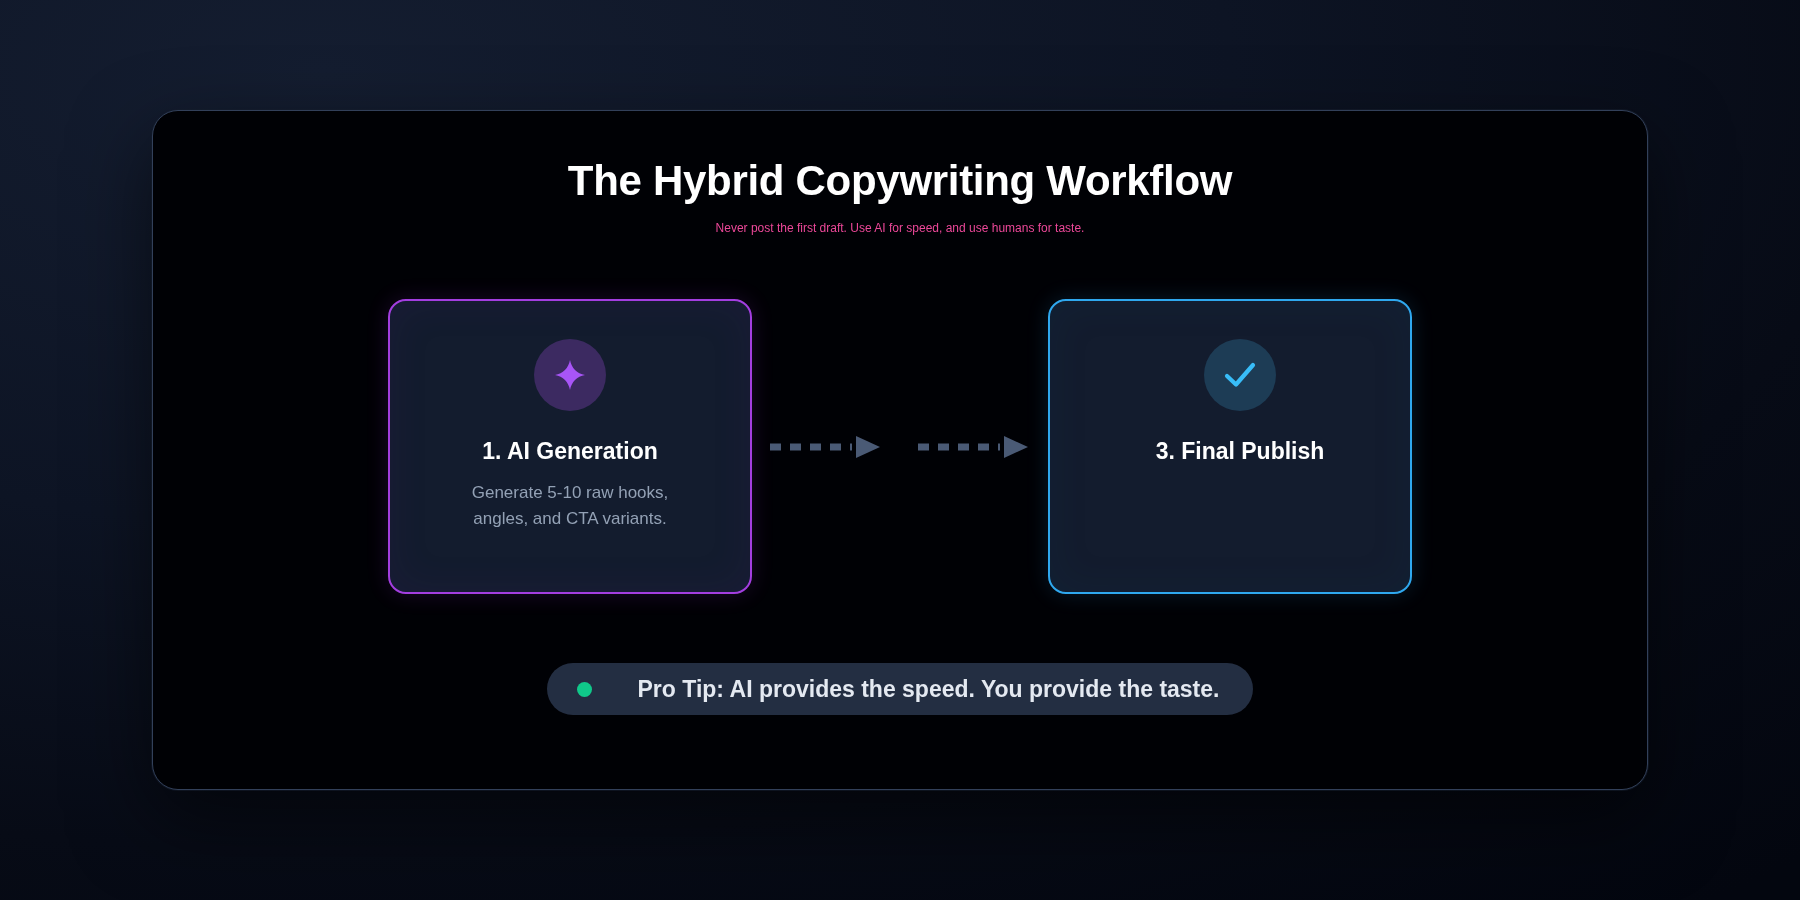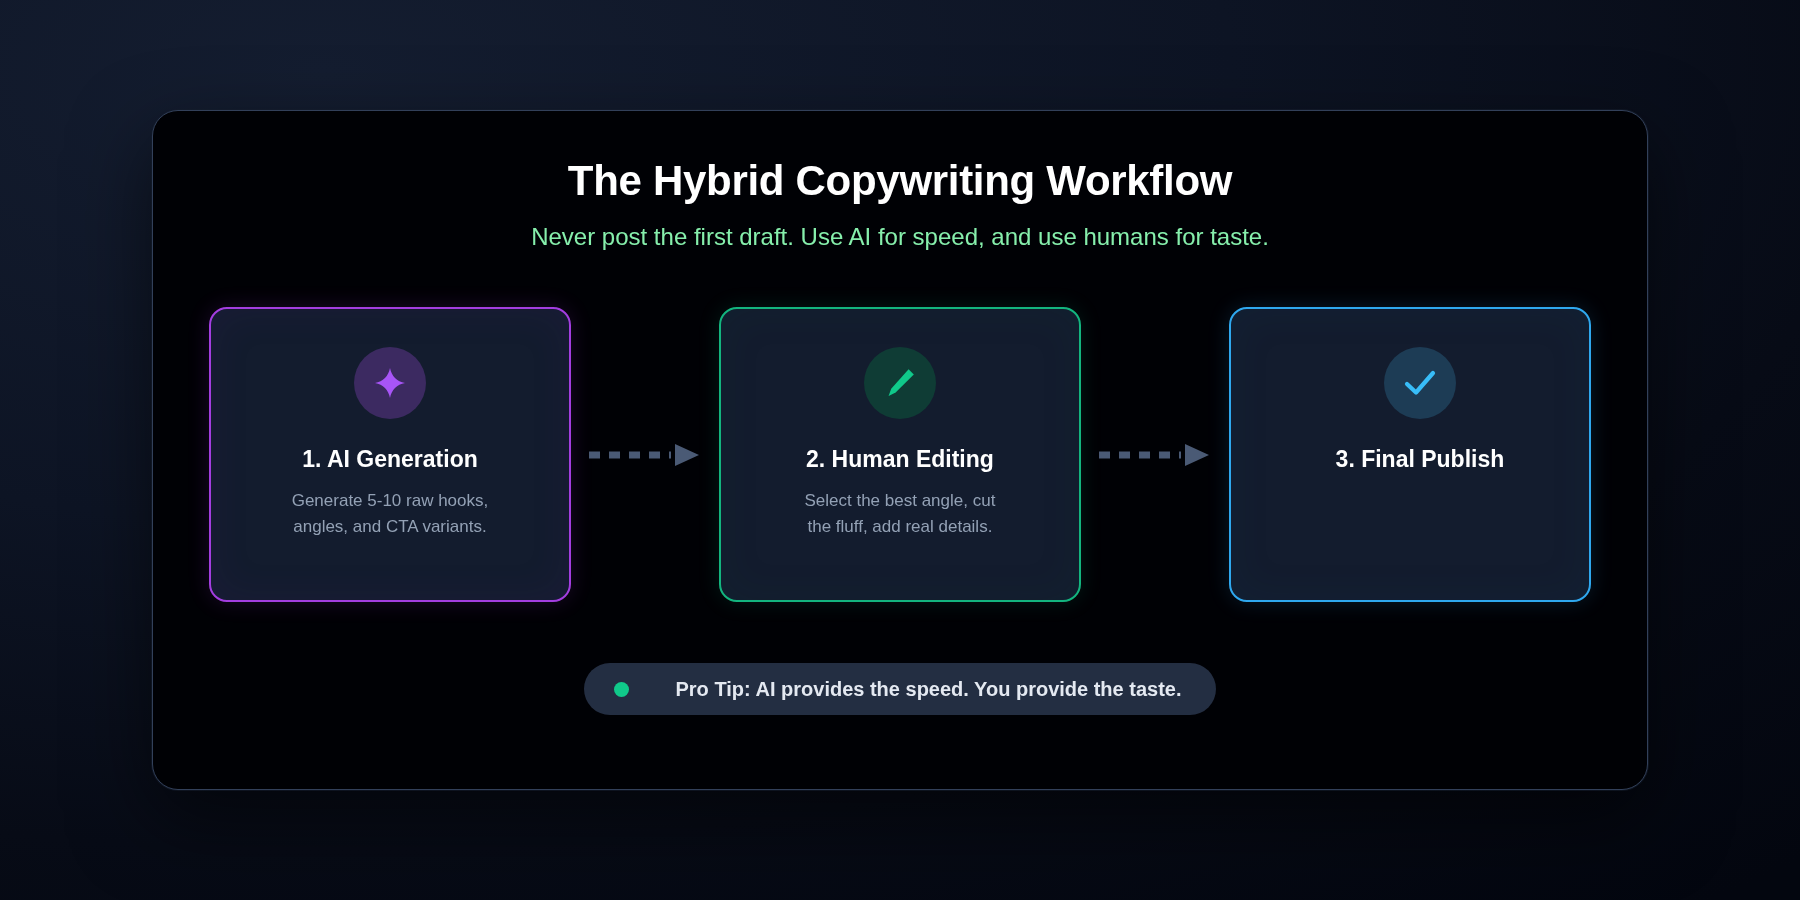"Never post the first draft." .subtitle { color: #86efac -> #ec4899; font-size: 24px -> 12px }
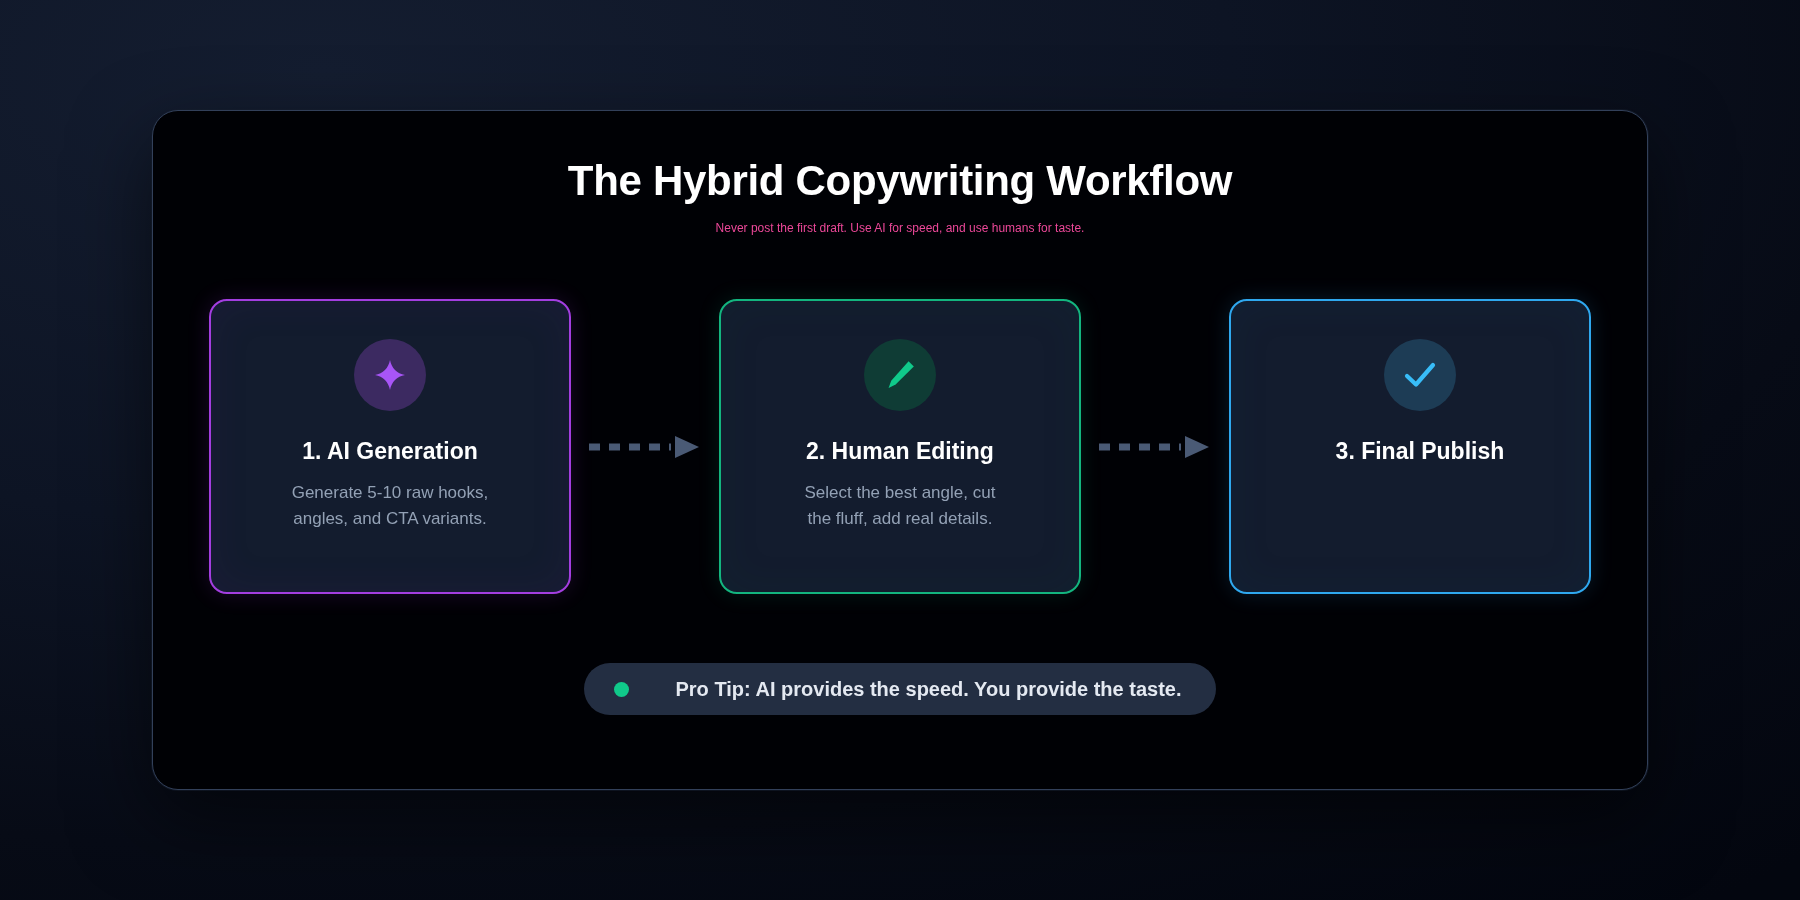"2. Human Editing" div.step-card { html: <div> <div> <span> <svg> <path></path> </svg> </span> </div> <div>2. Human Editing</div> <div> <div>Select the best angle, cut</div> <div>the fluff, add real details.</div> </div> </div> -> none }
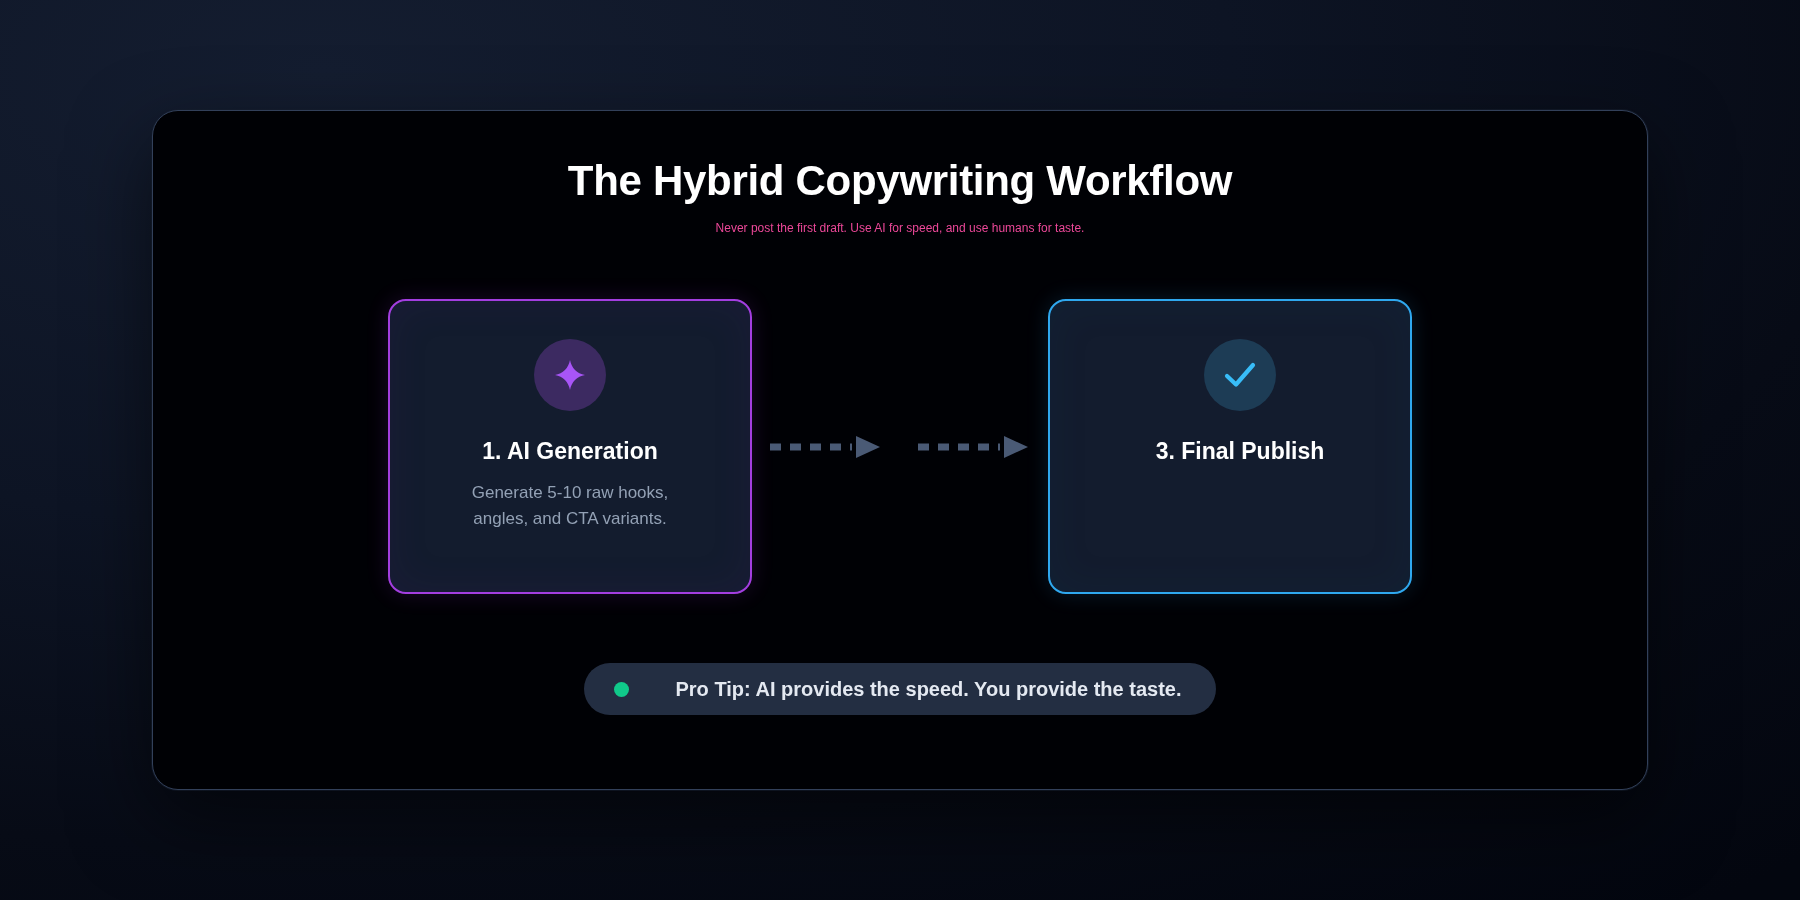"Pro Tip: AI provides the" .protip-text { font-size: 20px -> 23px }
